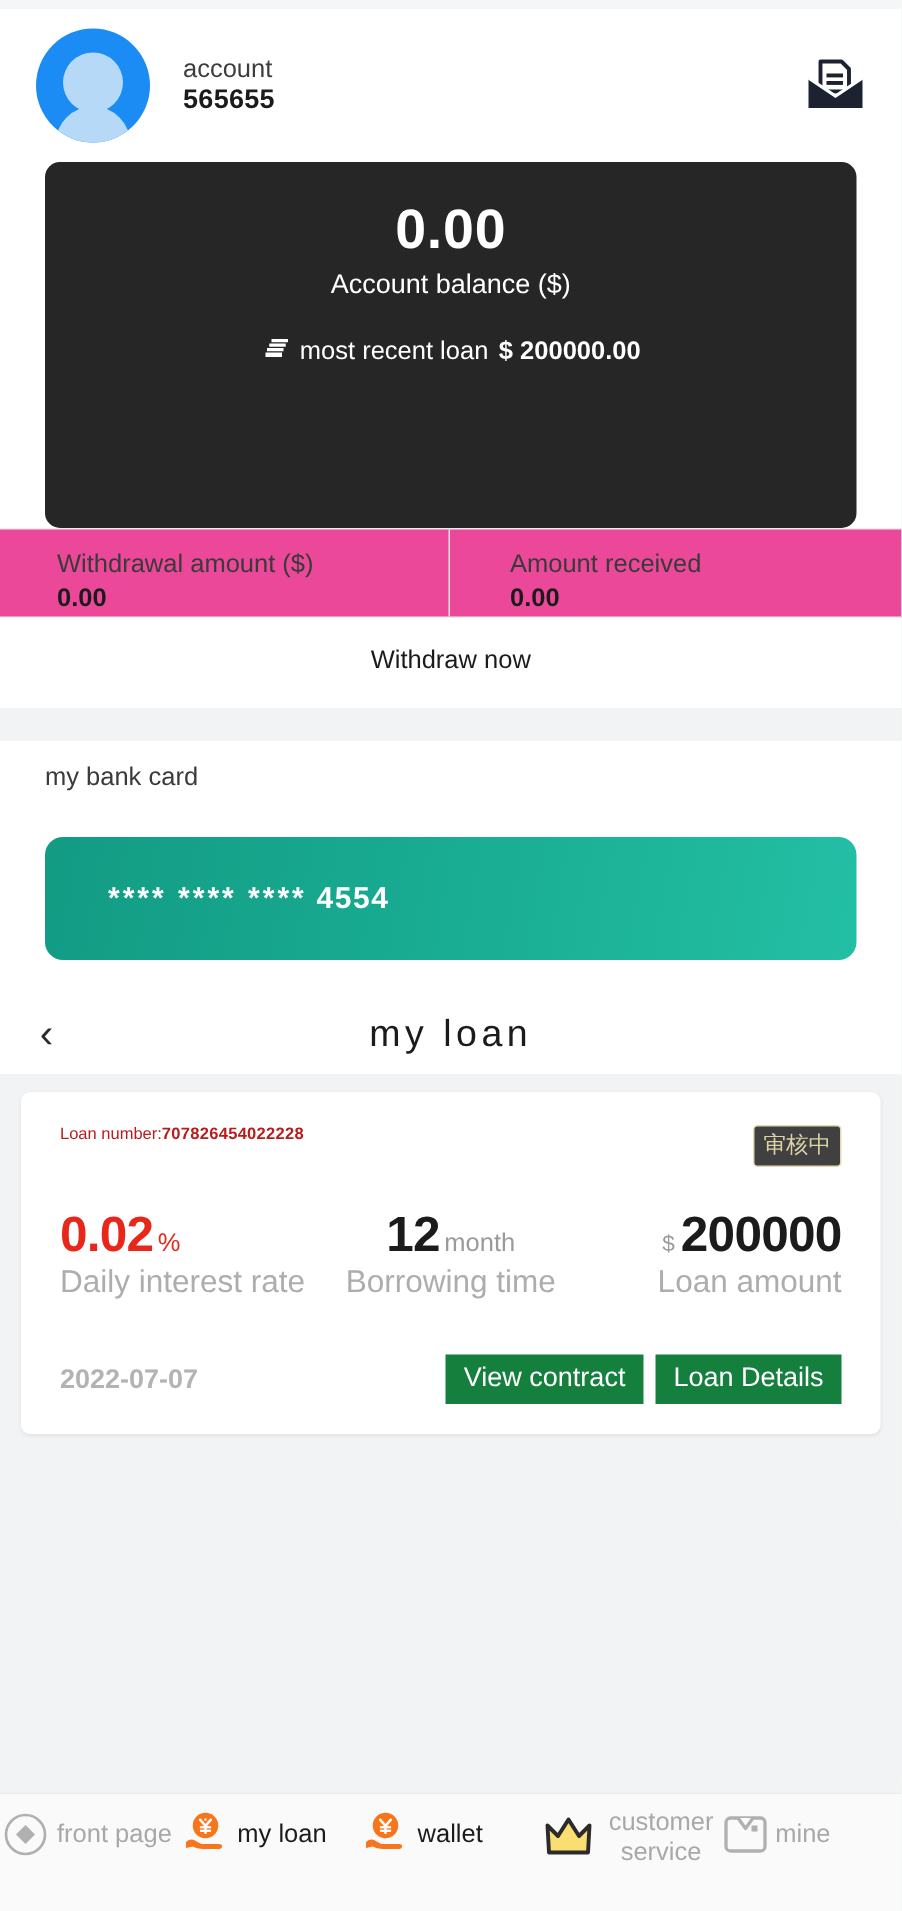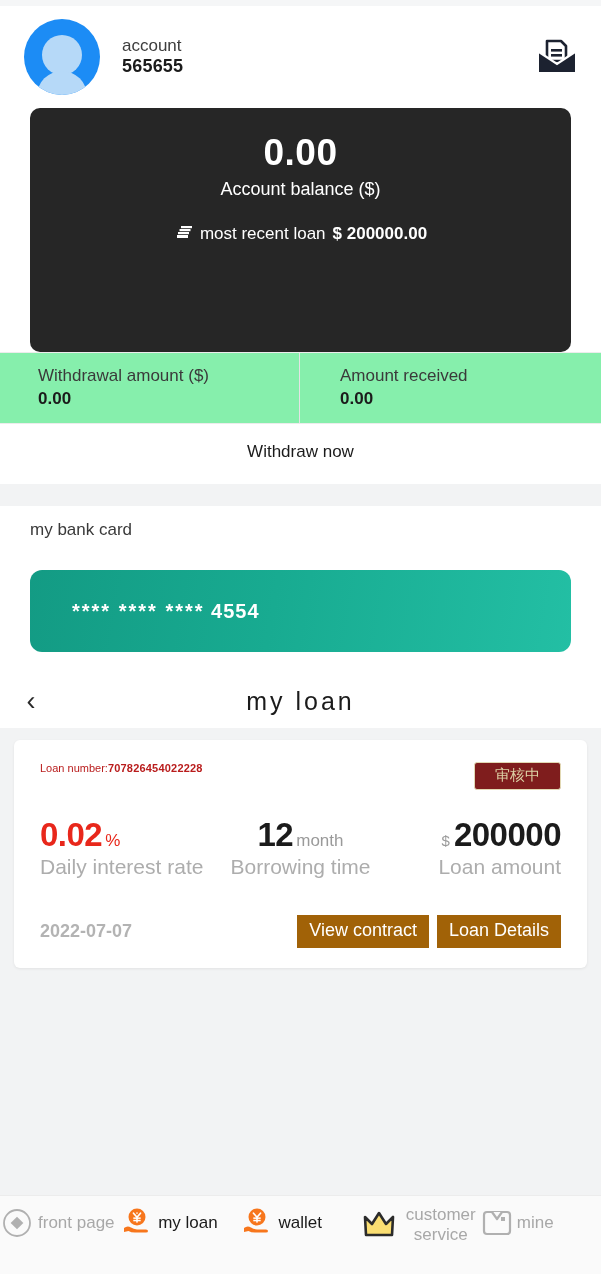"Withdrawal amount ($)" .withdraw-row { background: #86efac -> #ec4899; height: 72px -> 60px }
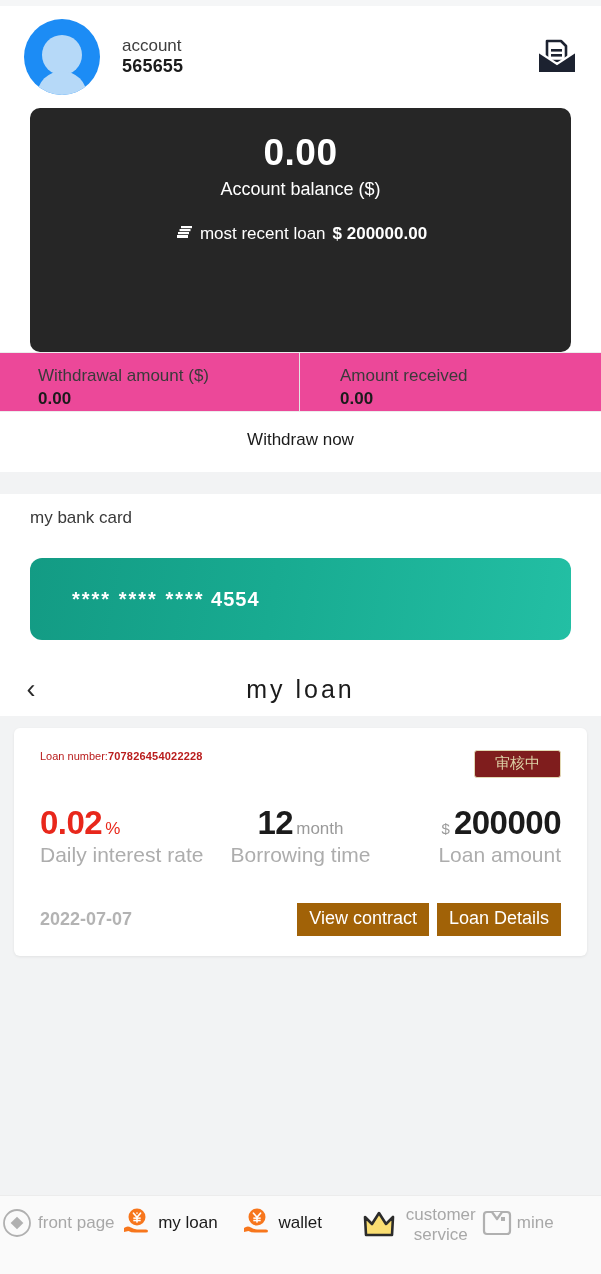"审核中" .status-badge { background: #7f1d1d -> #404040; padding: 3px 20px 4px -> 3px 6px 4px }
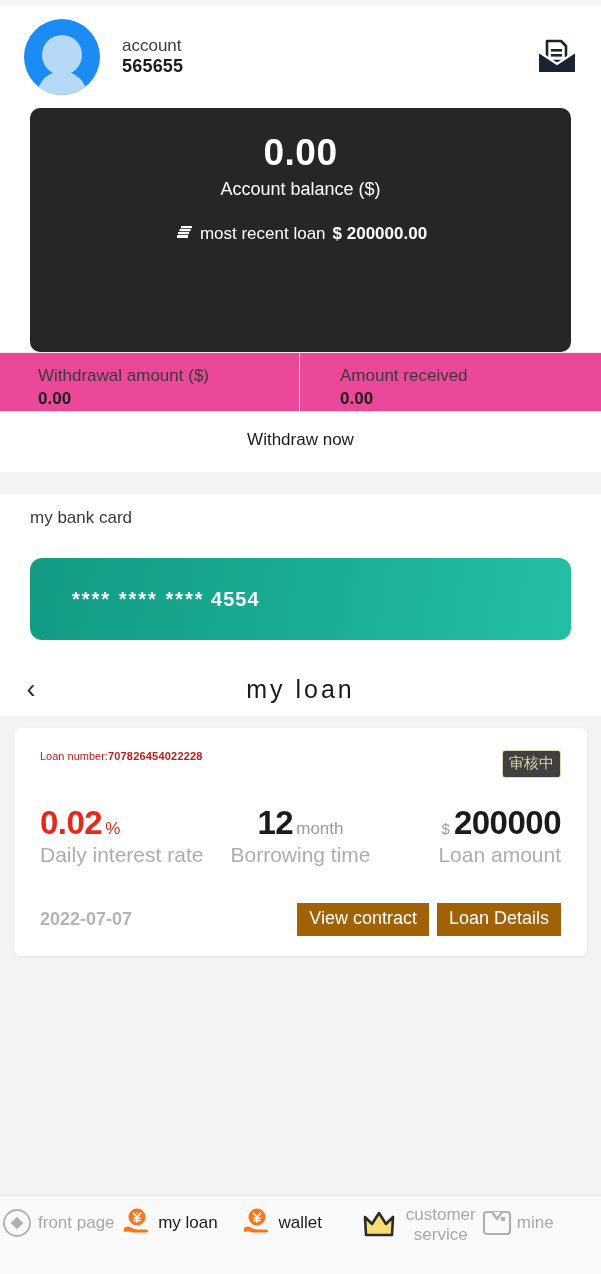"View contract" .btn { background: #a16207 -> #15803d }
